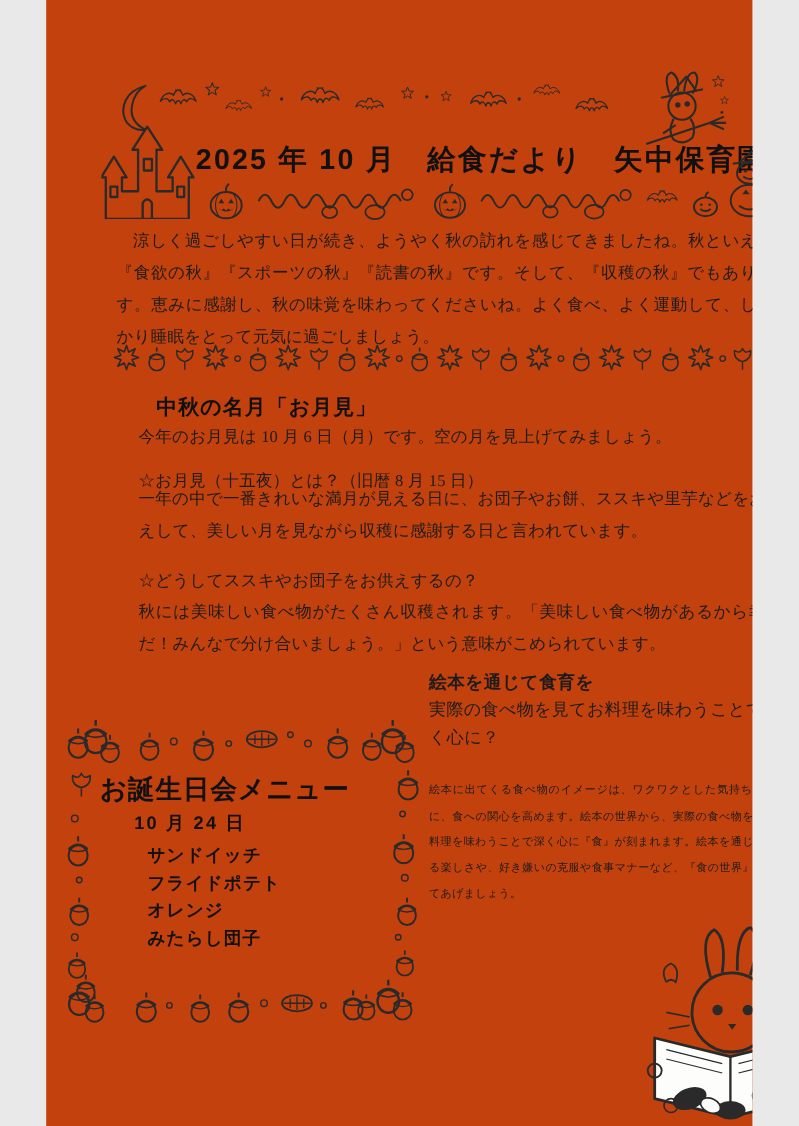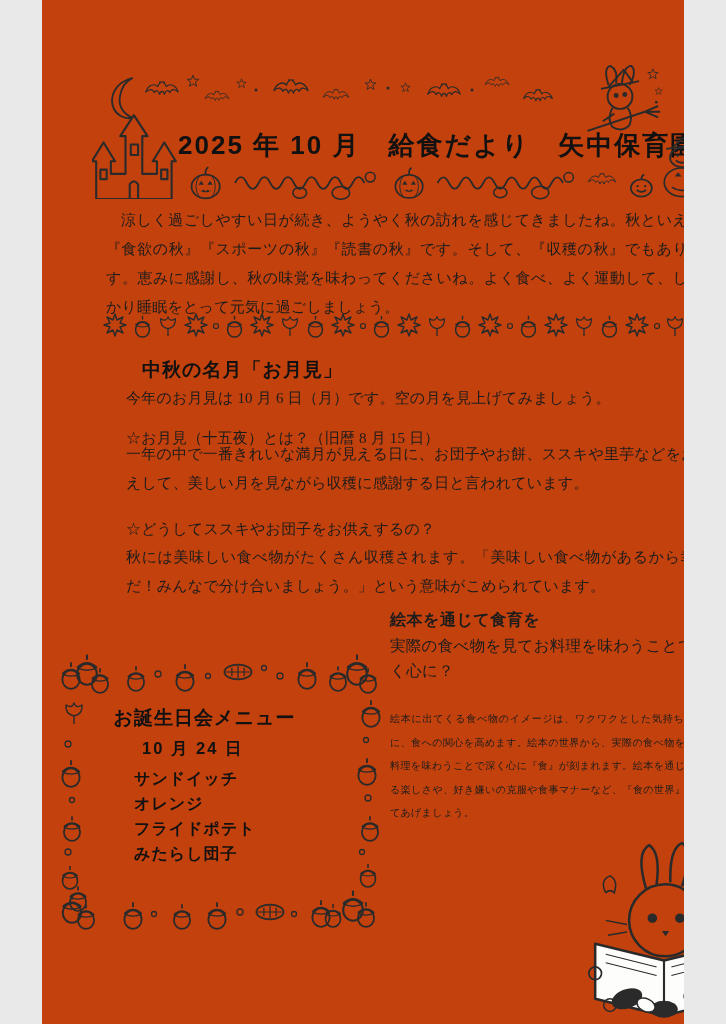"お誕生日会メニュー" .menu-block .m-head { font-size: 19px -> 24px }
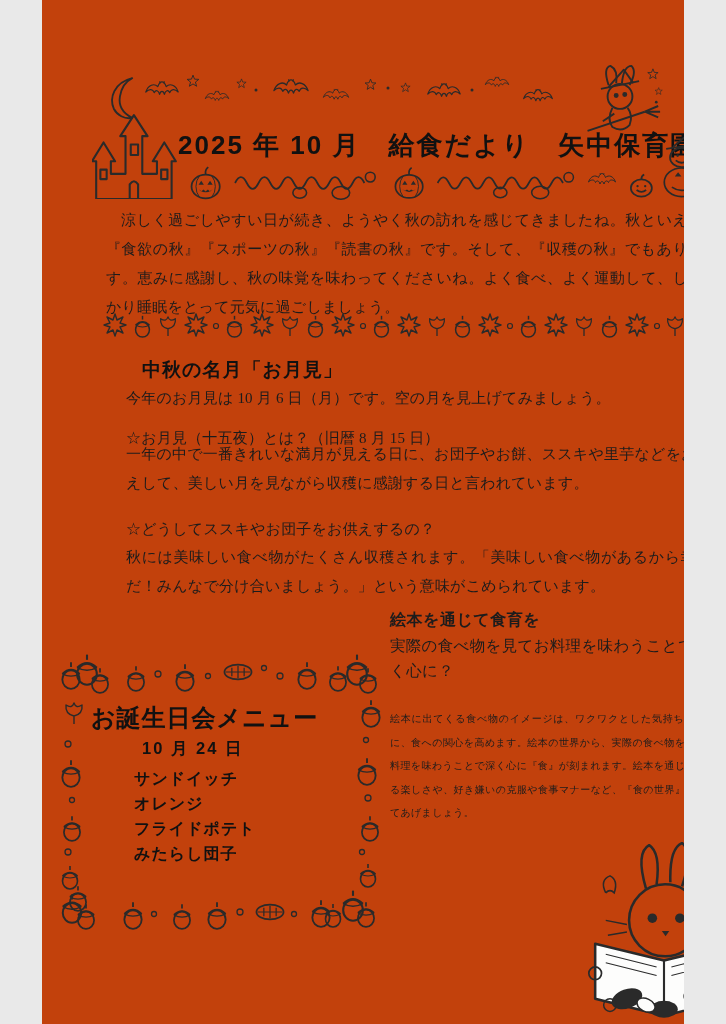"10 月 24 日" .menu-block .m-date { margin: 8px 0 0 60px -> 8px 0 0 40px }
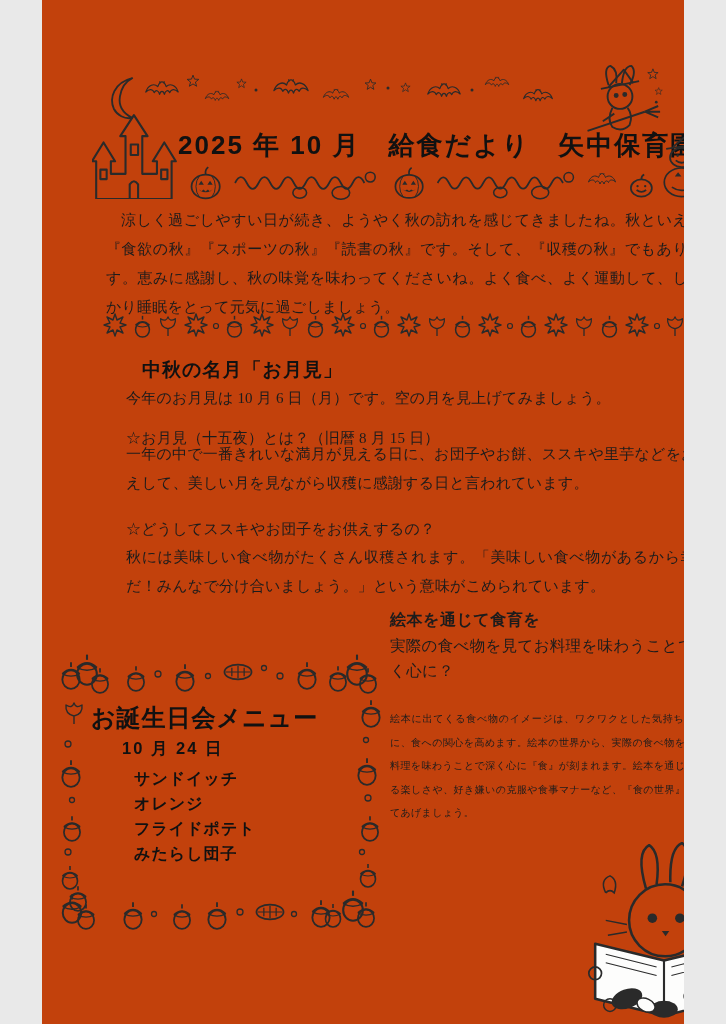"オレンジ" li { order: before "フライドポテト" -> after "フライドポテト" }
